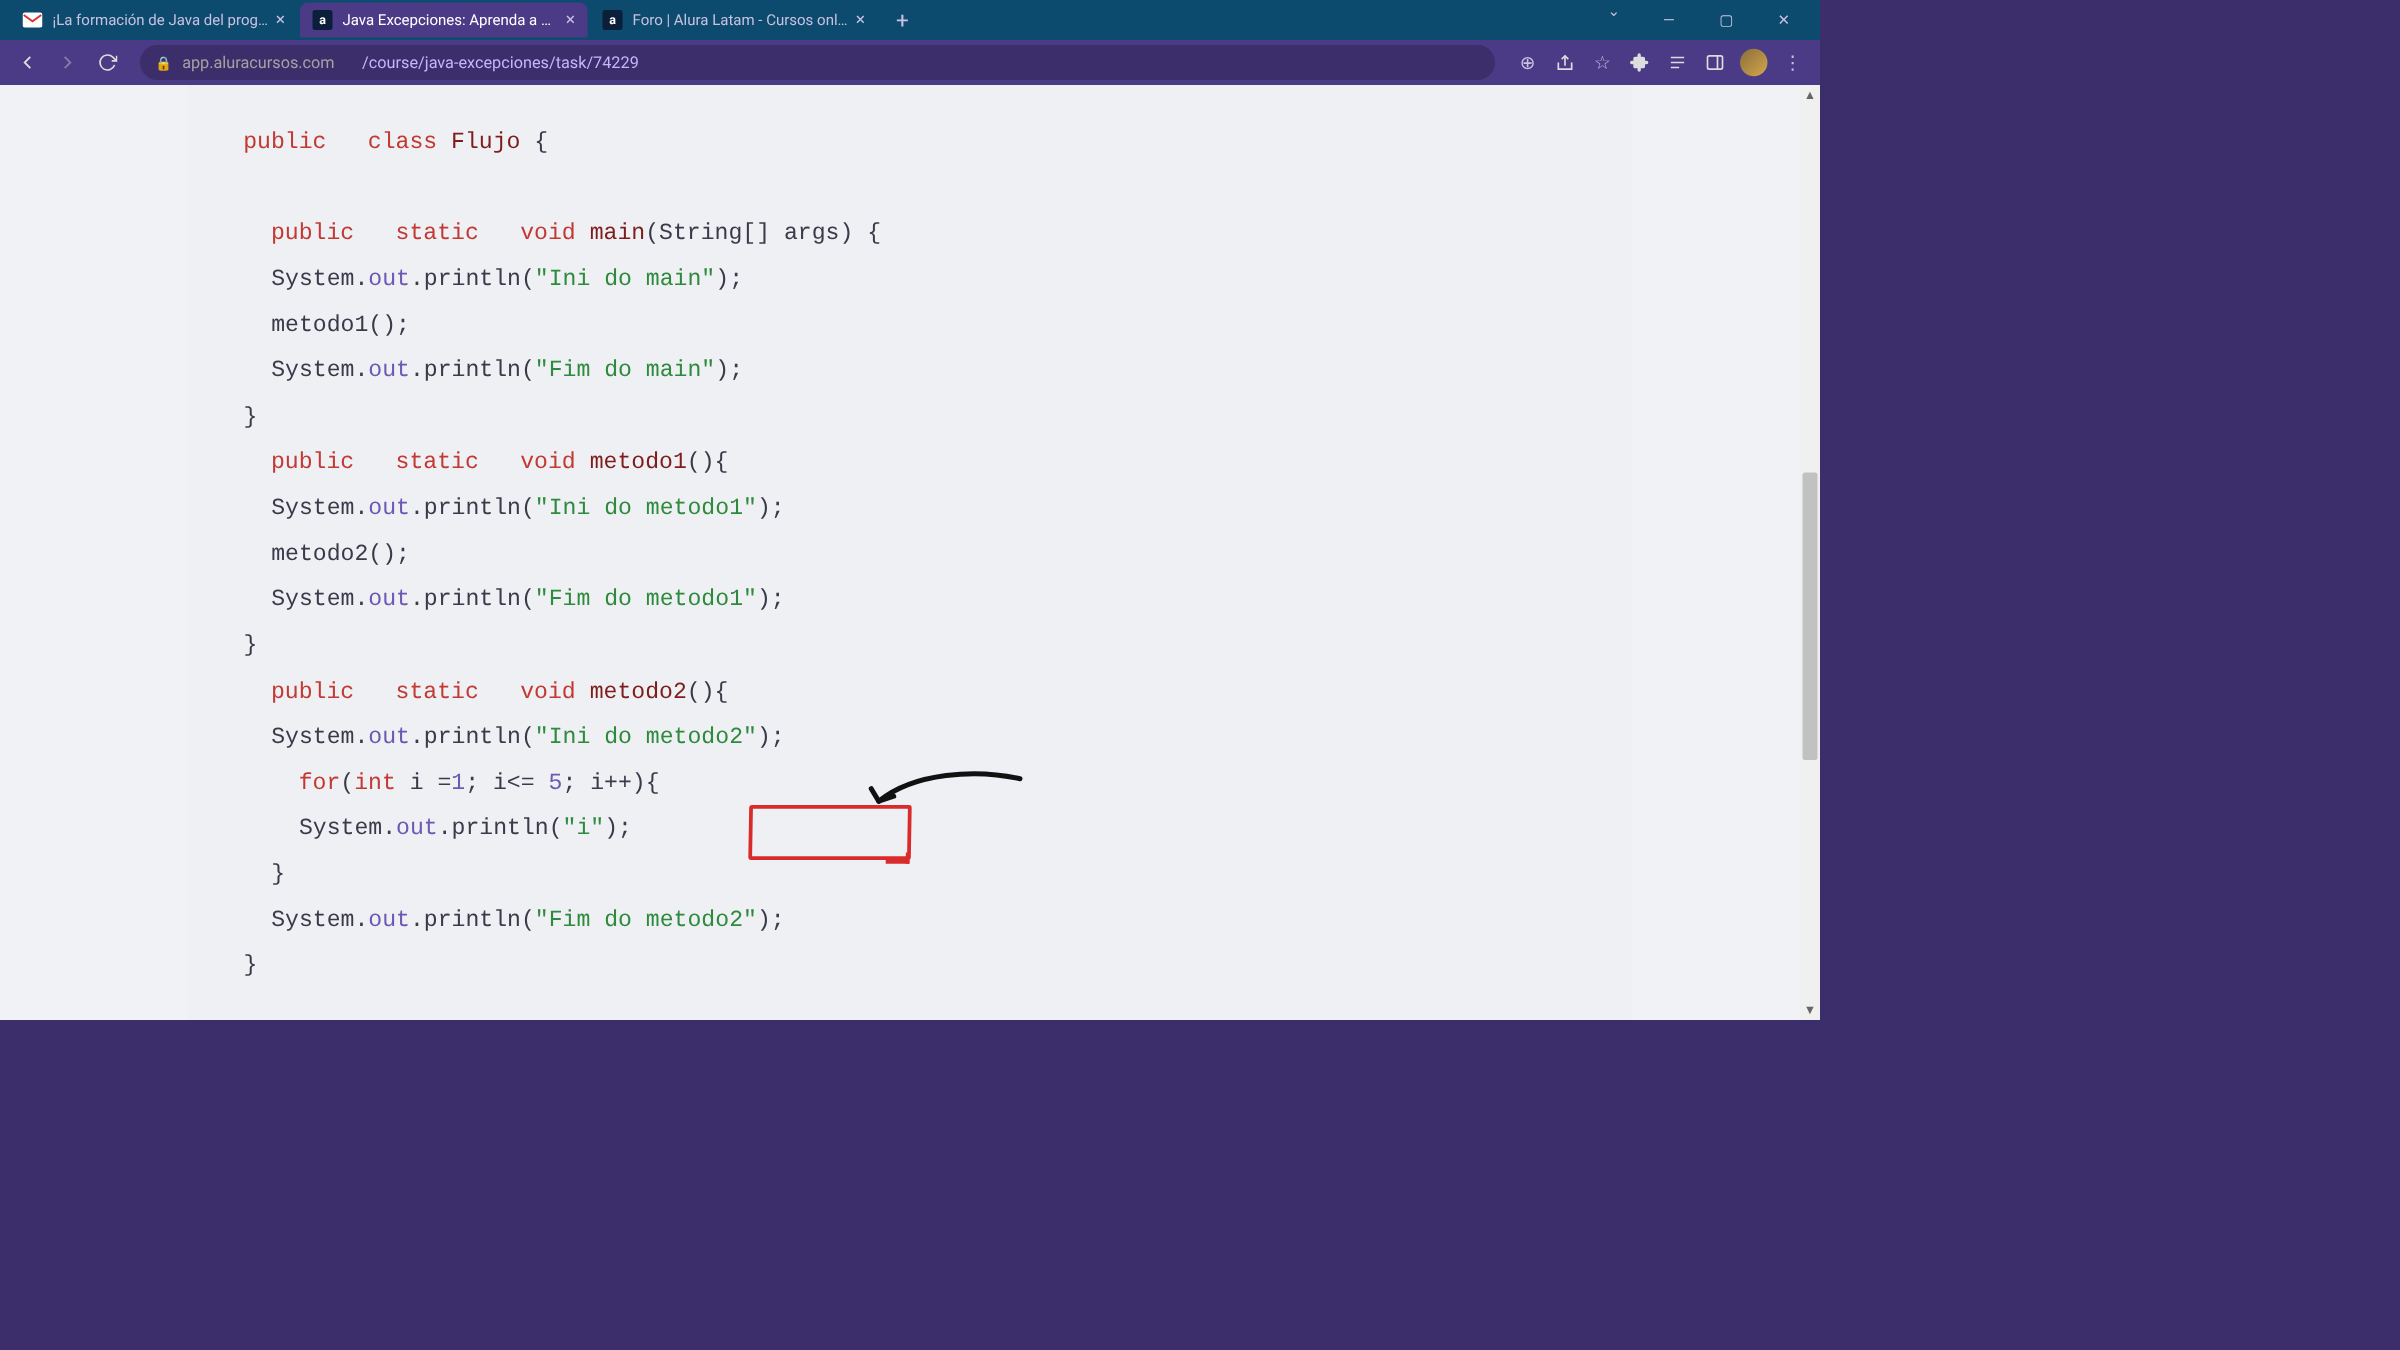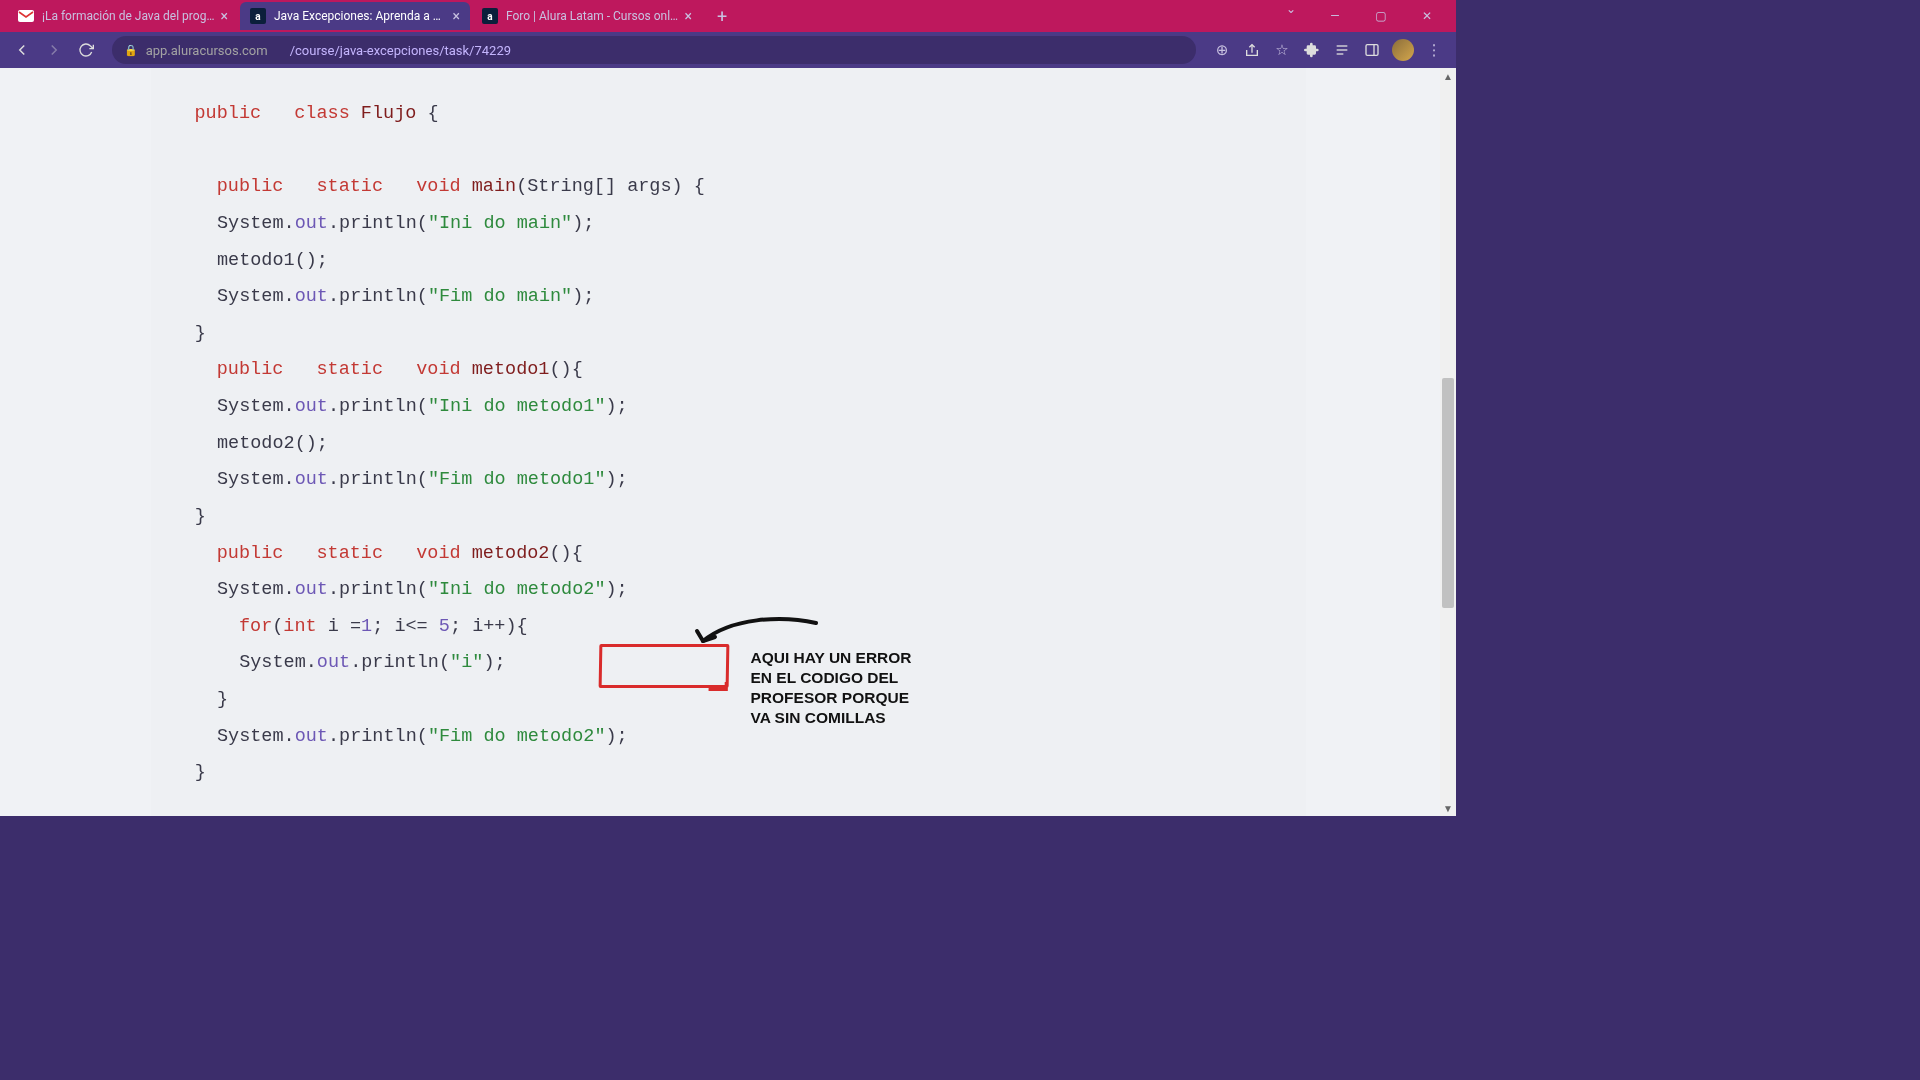"¡La formación de Java del" .tab-bar { background: #be185d -> #0c4a6e }
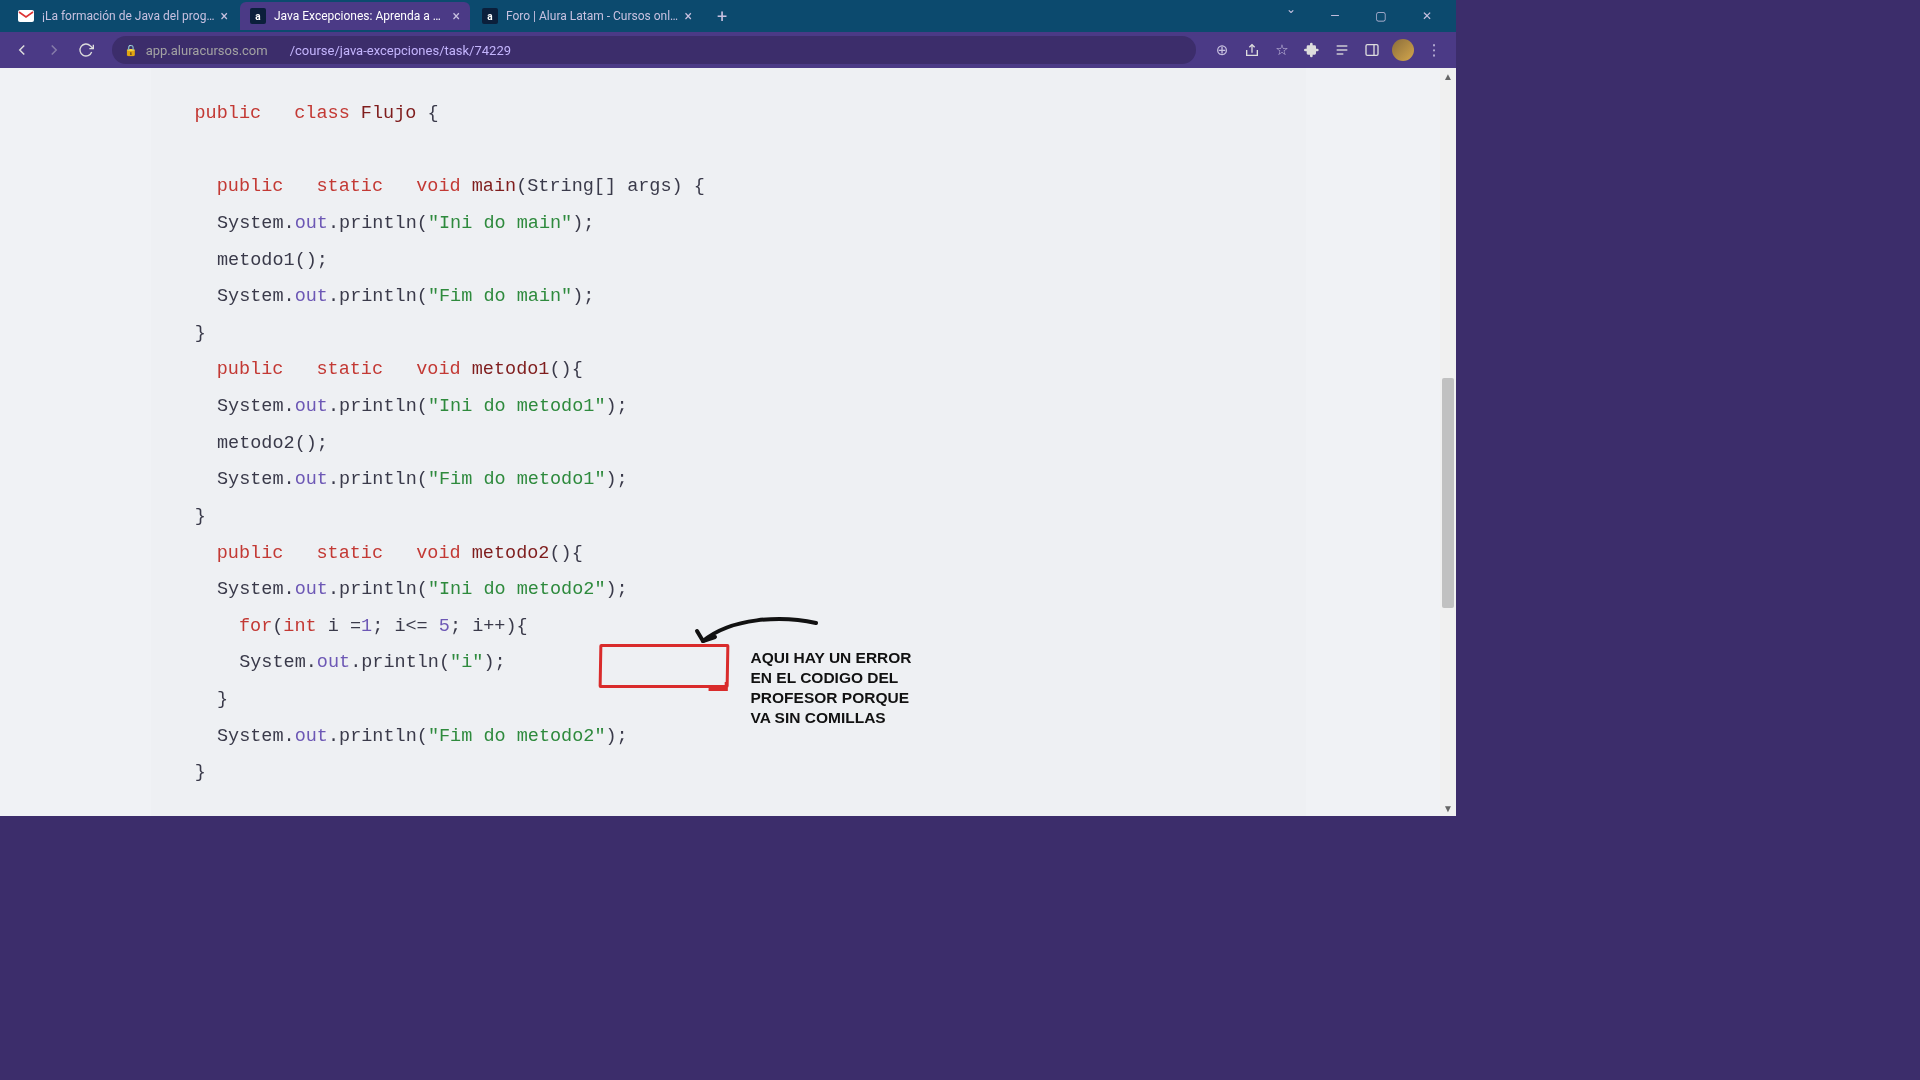"AQUI HAY UN ERROR" div.annotation-text { html: <div>AQUI HAY UN ERROR EN EL CODIGO DEL PROFESOR PORQUE VA SIN COMILLAS</div> -> none }
